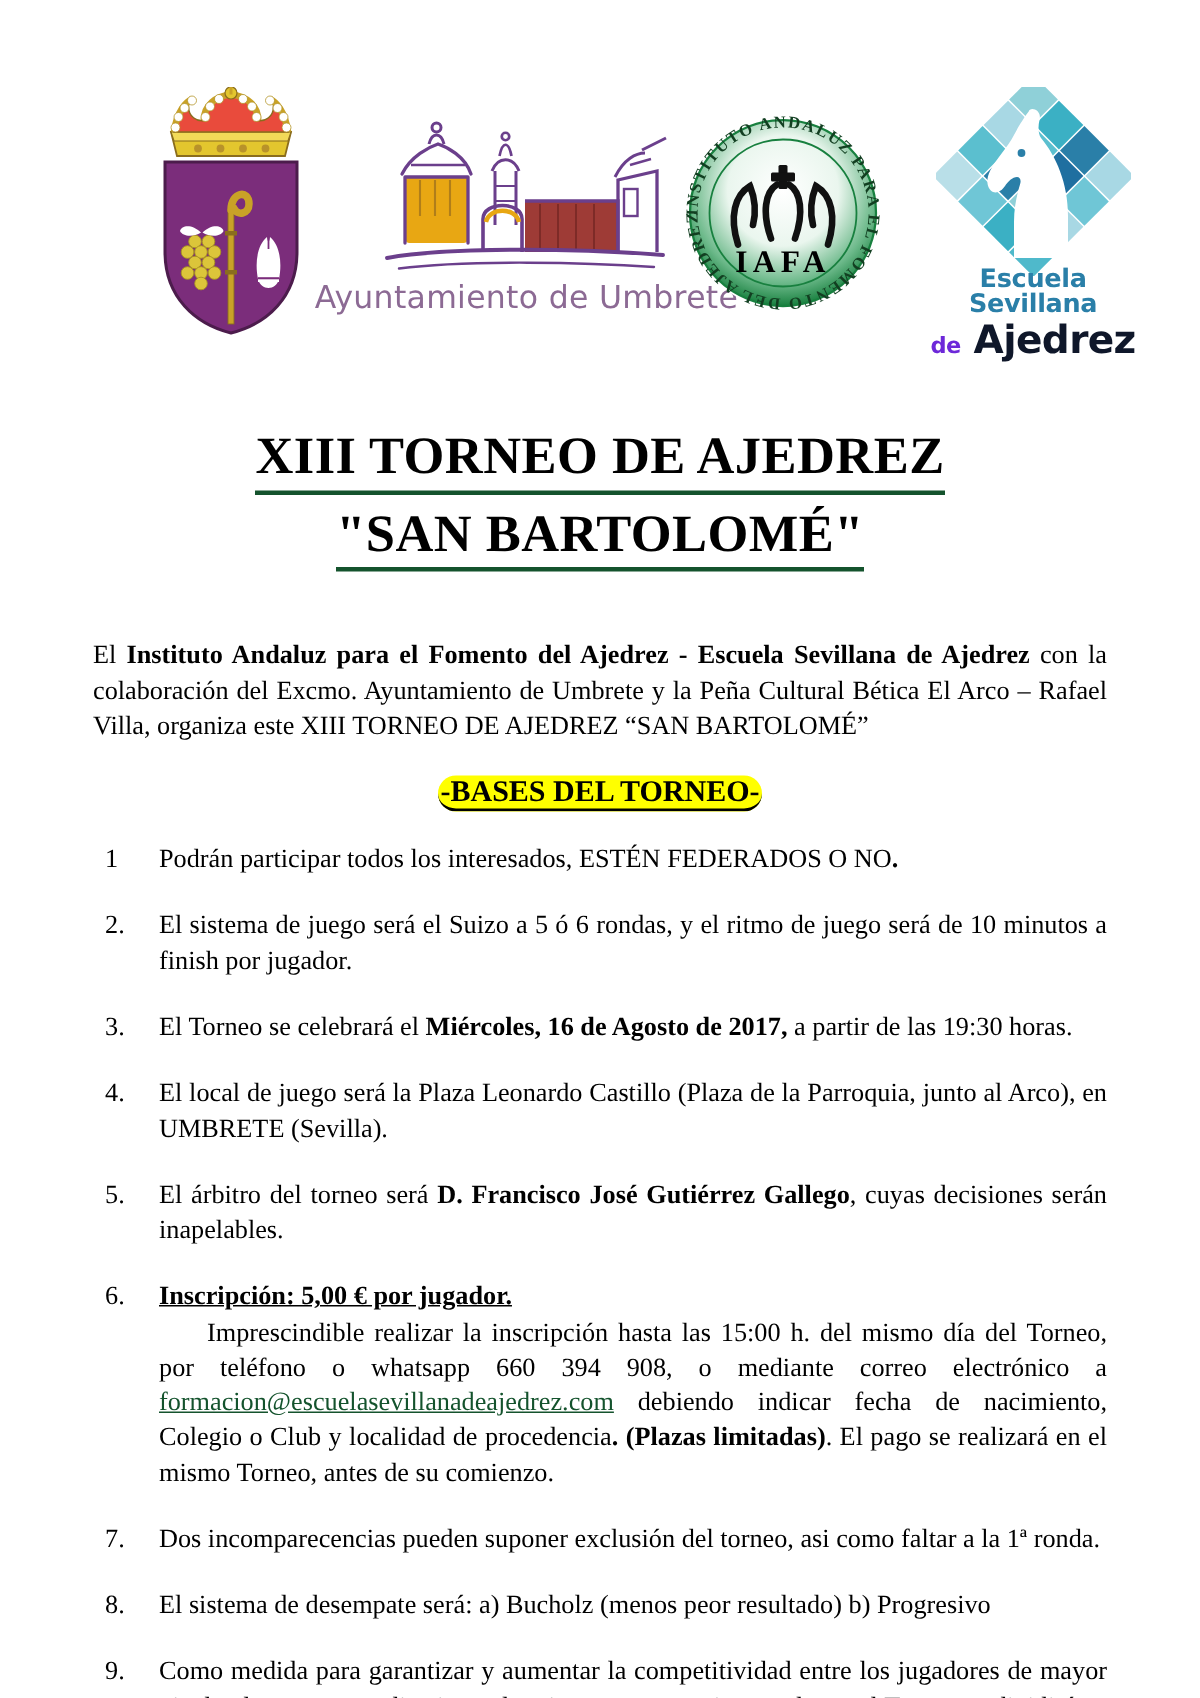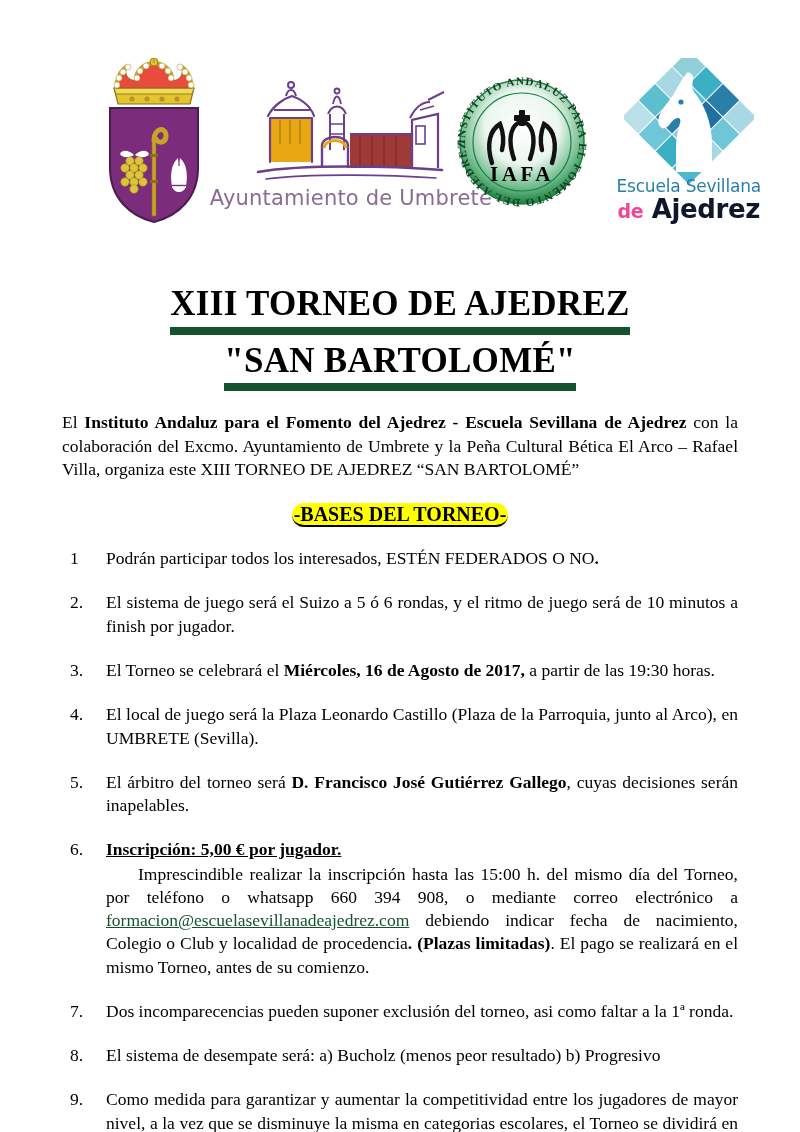"Escuela Sevillana" .esa-line1 { font-weight: 400 -> 700 }
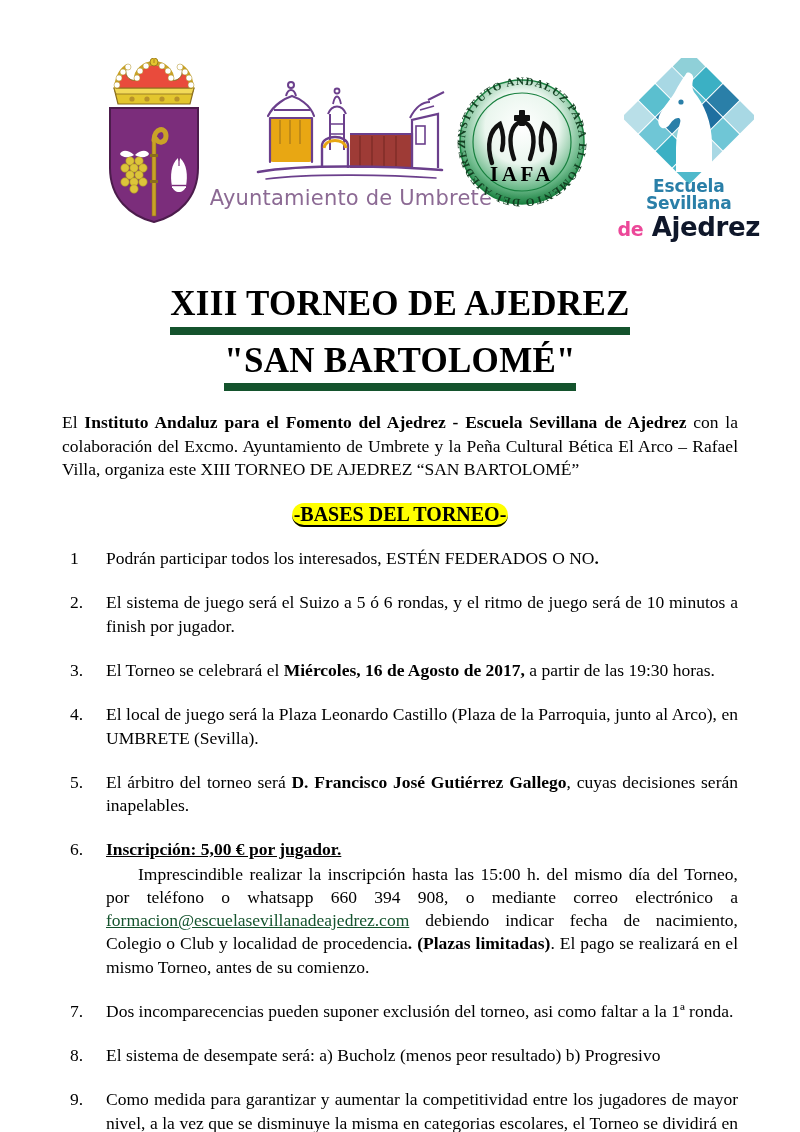"de" .esa-de { color: #ec4899 -> #6d28d9; font-size: 19px -> 15px }
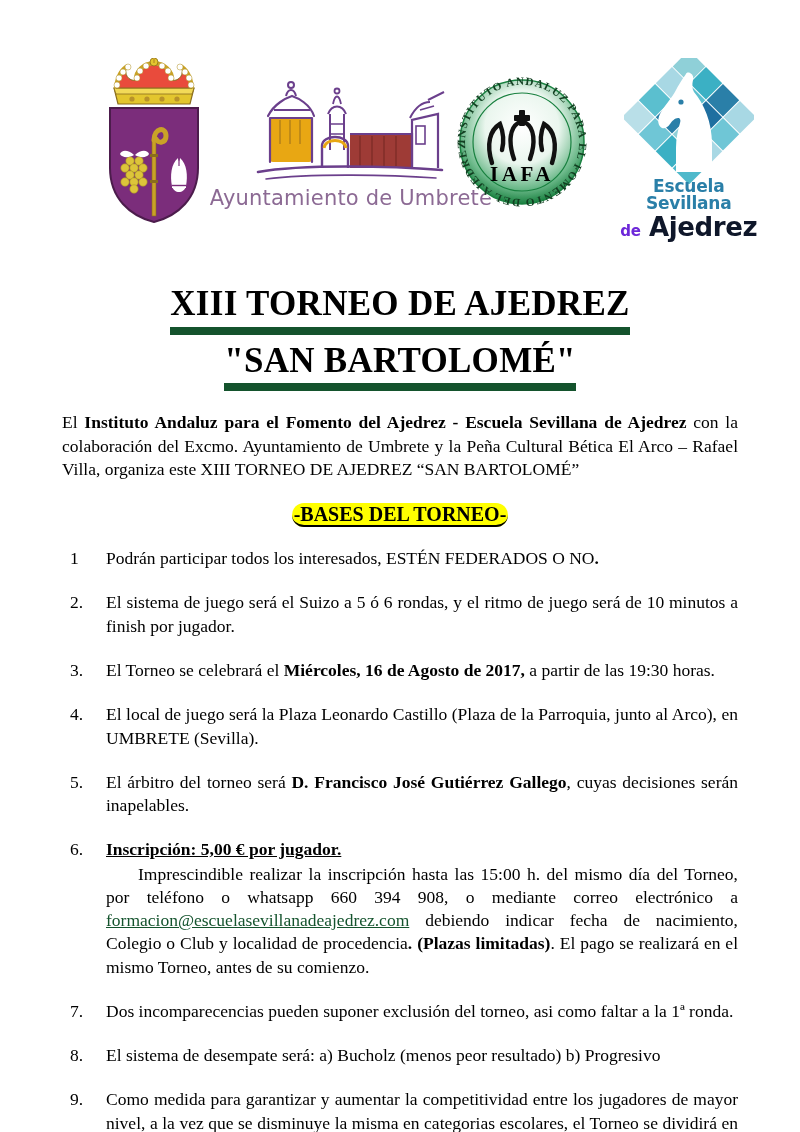"XIII TORNEO DE AJEDREZ" .doc-title .tline { border-bottom: 8px solid #14532d -> 3px solid #14532d }
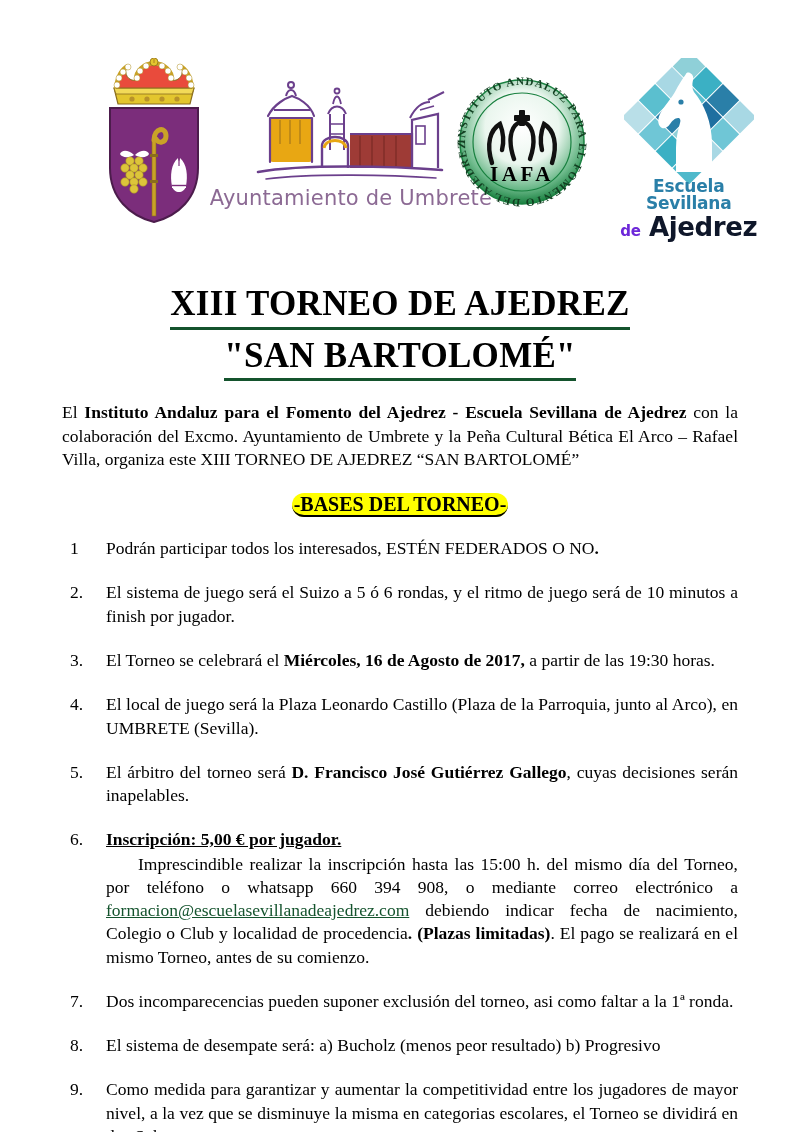"El Instituto Andaluz para el" .intro { margin-top: 20px -> 44px }
